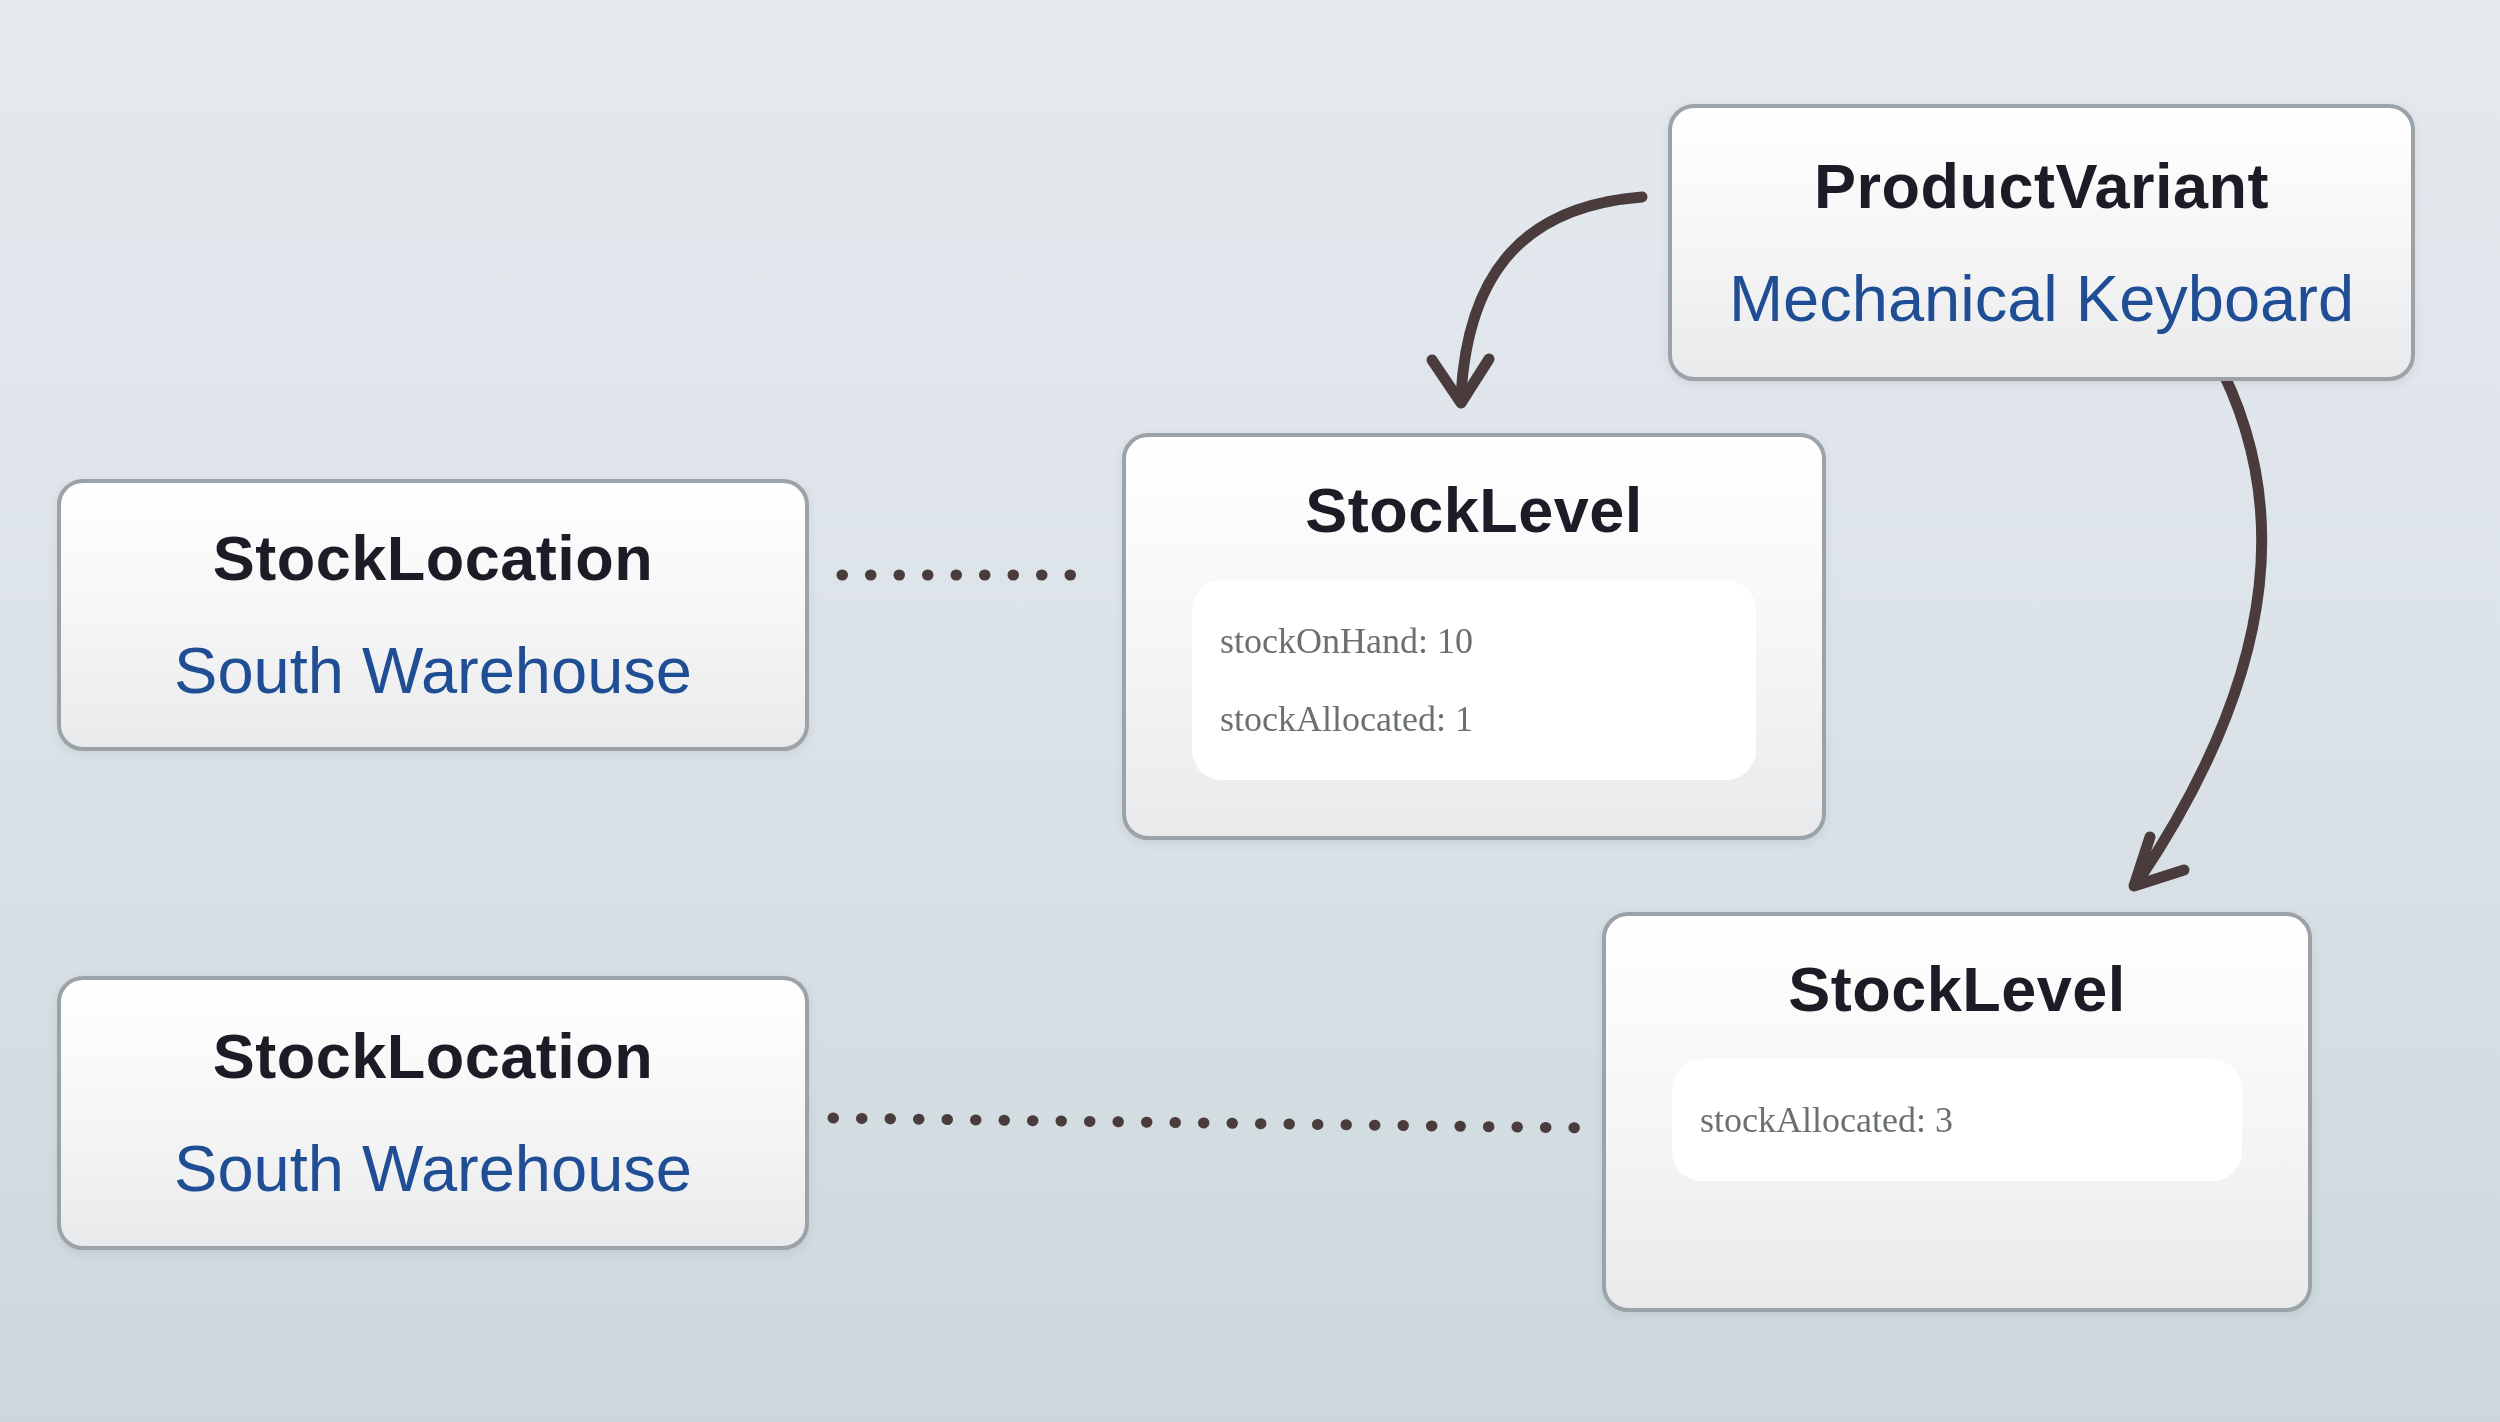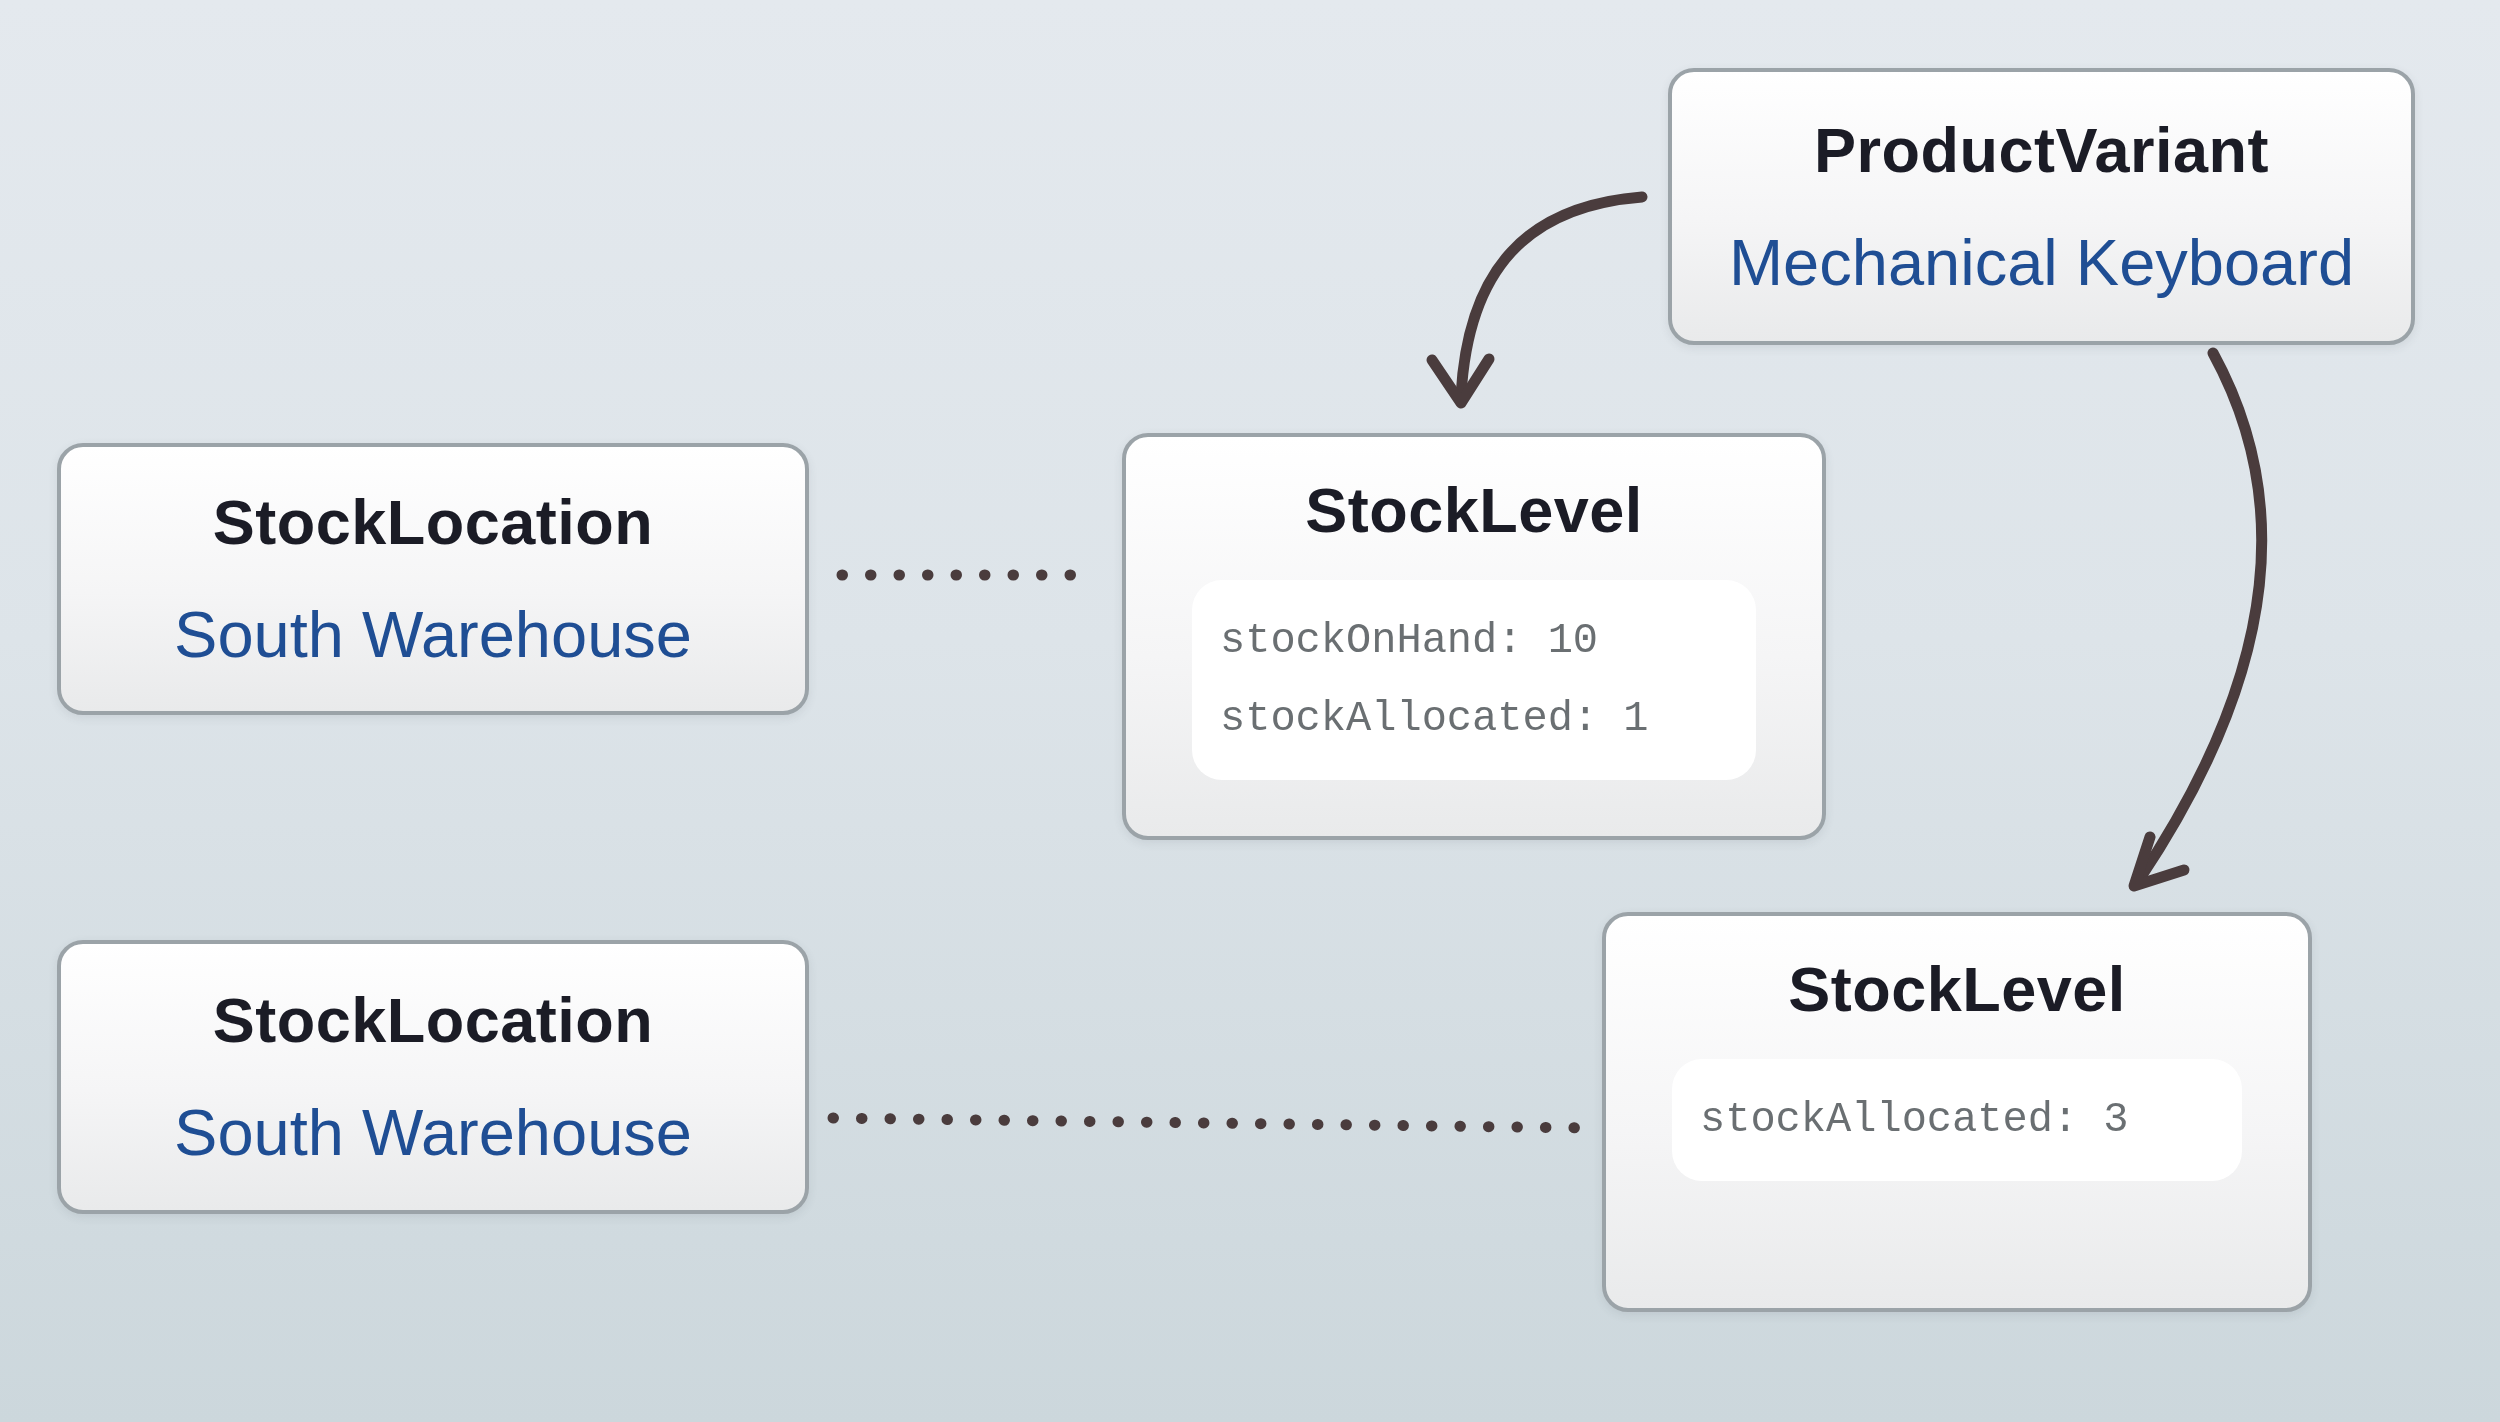"ProductVariant" .node.centered { margin-top: none -> 36px }
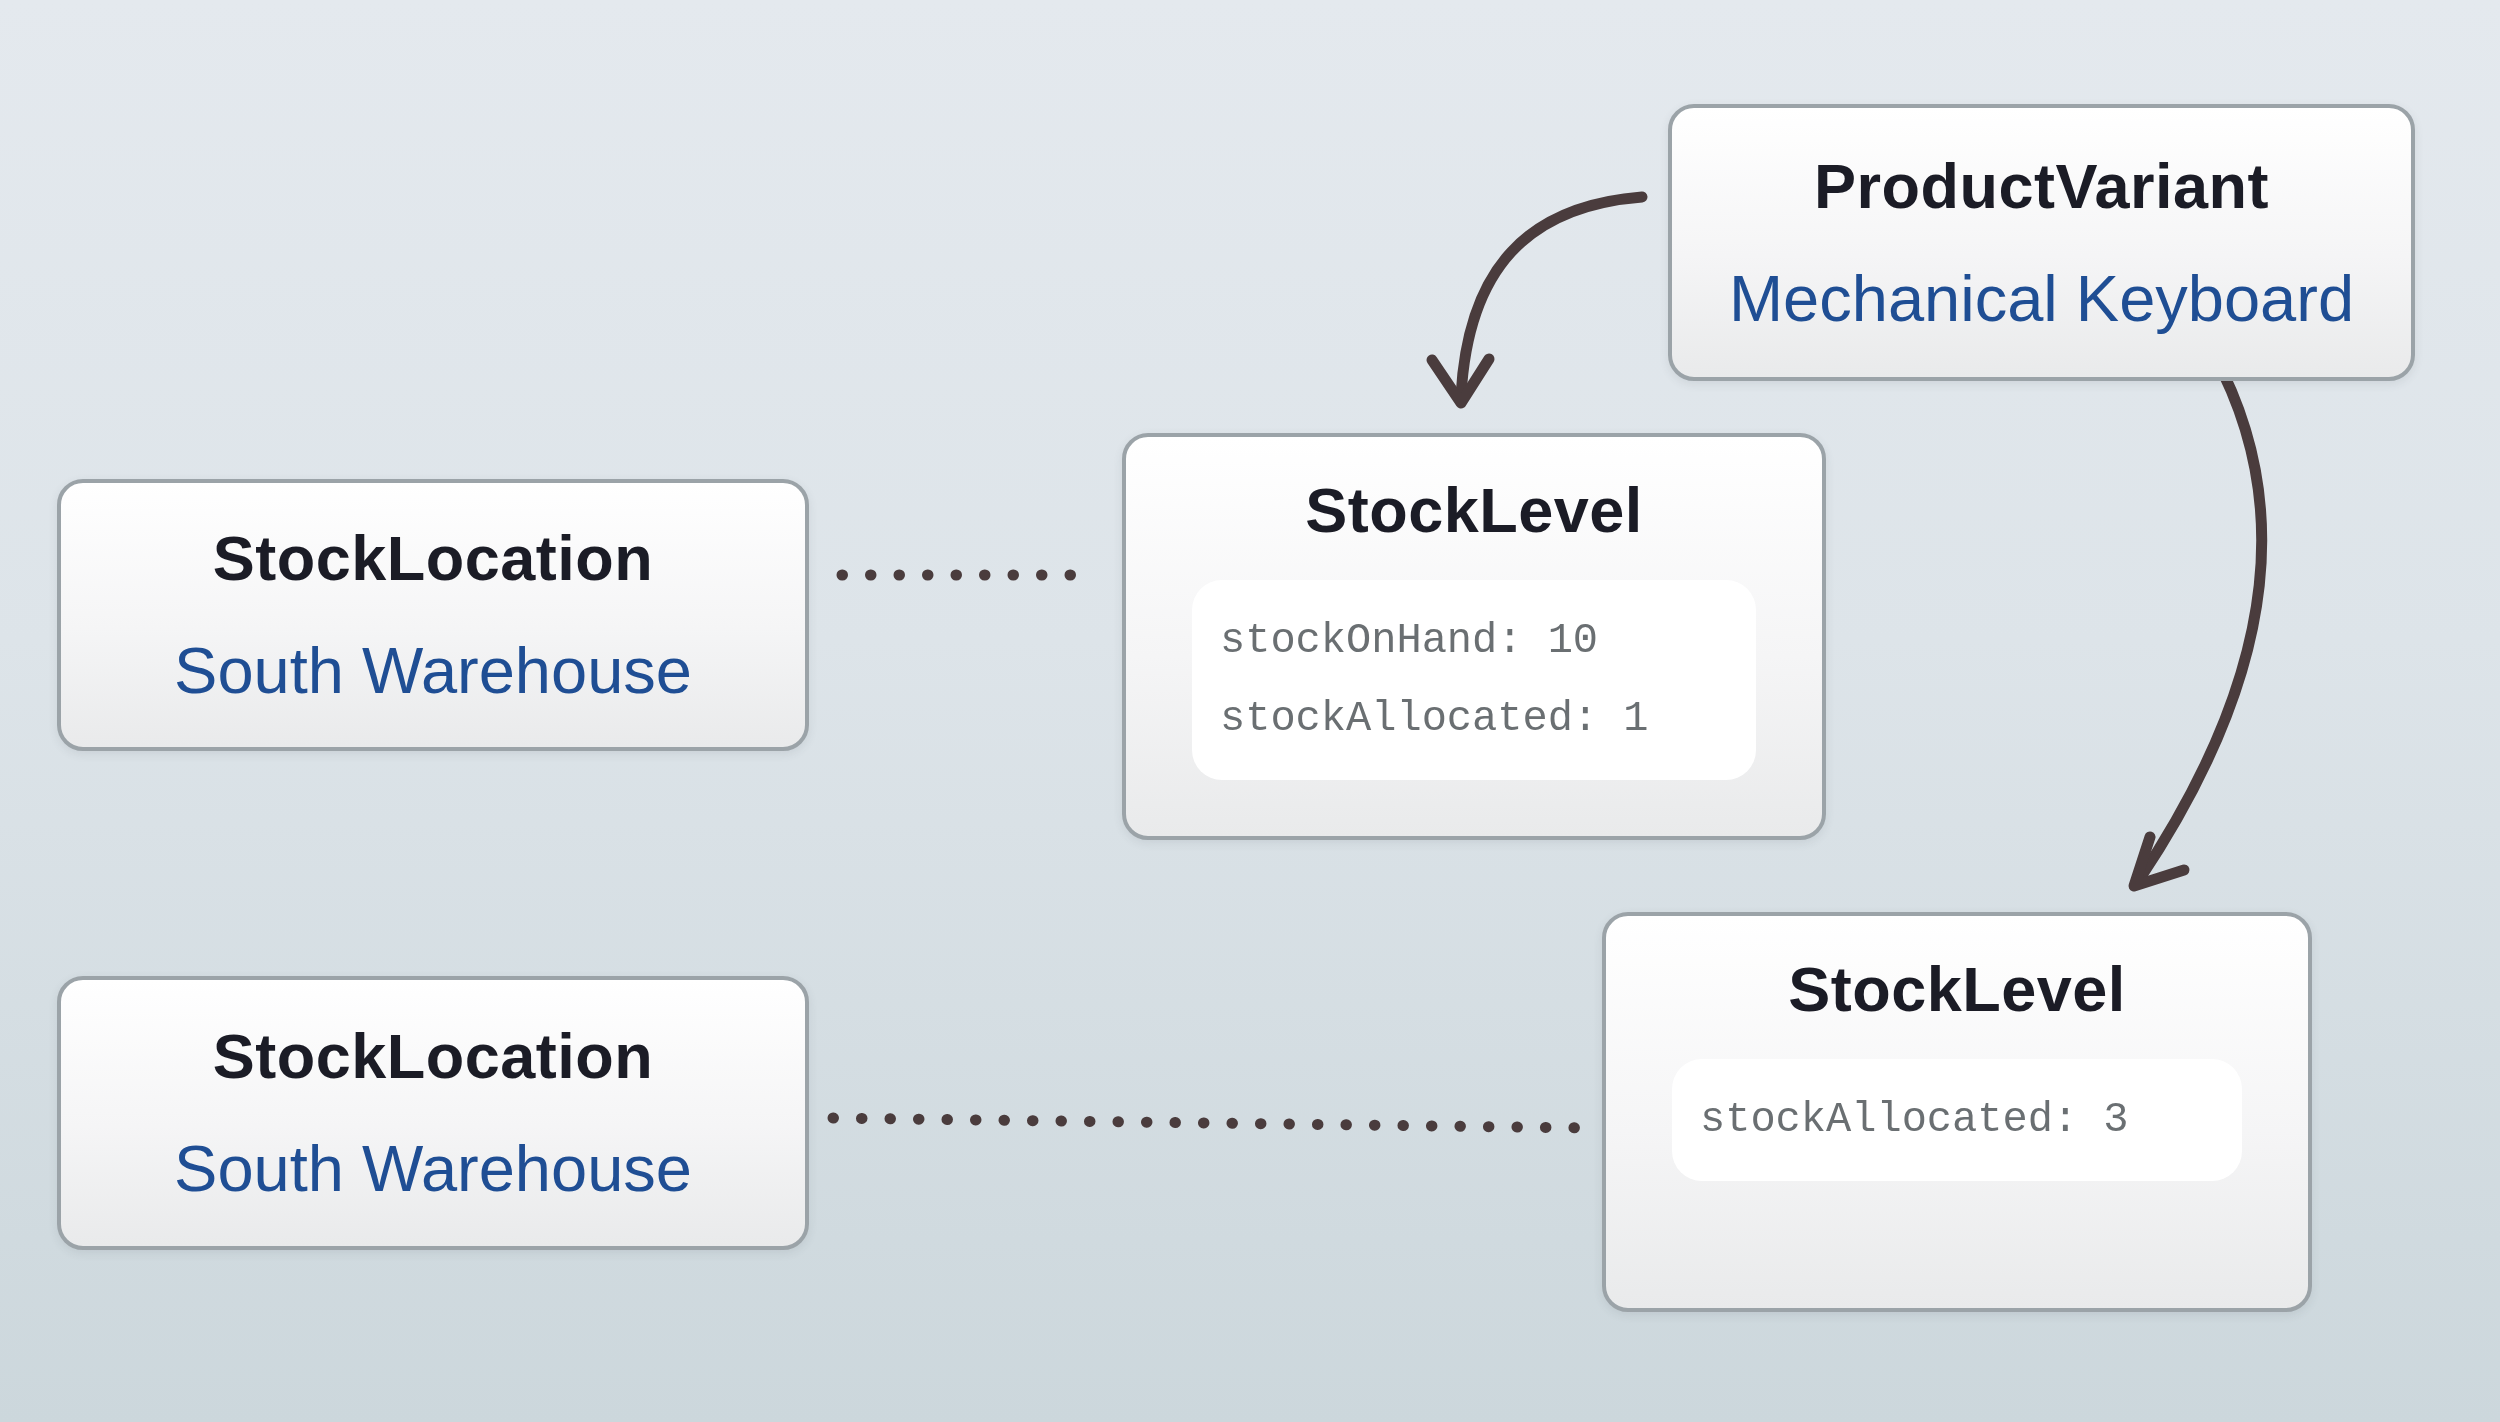"stockOnHand: 10" .code-line { font-family: Liberation Mono, monospace -> Liberation Serif, serif; font-size: 42px -> 36px }
